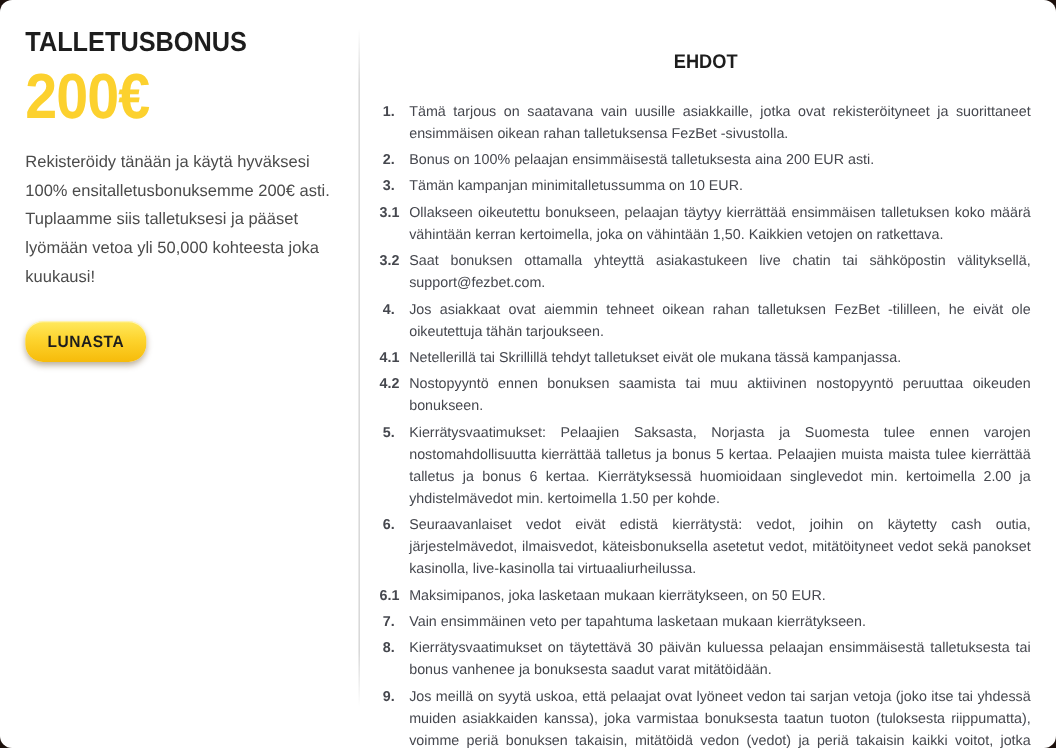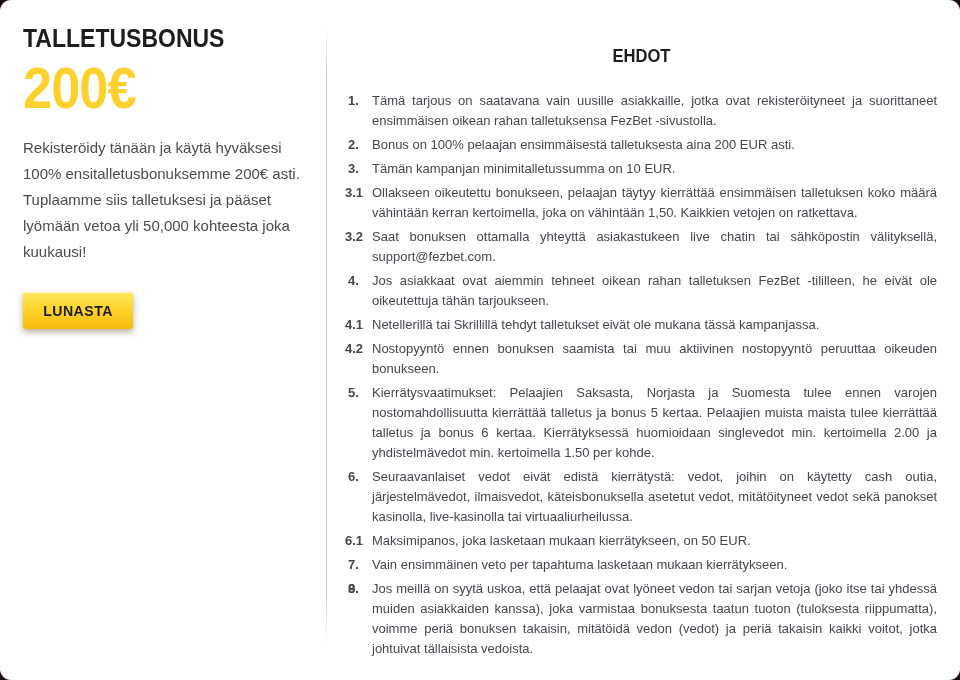"LUNASTA" .cta-btn { border-radius: 2px -> 16px }
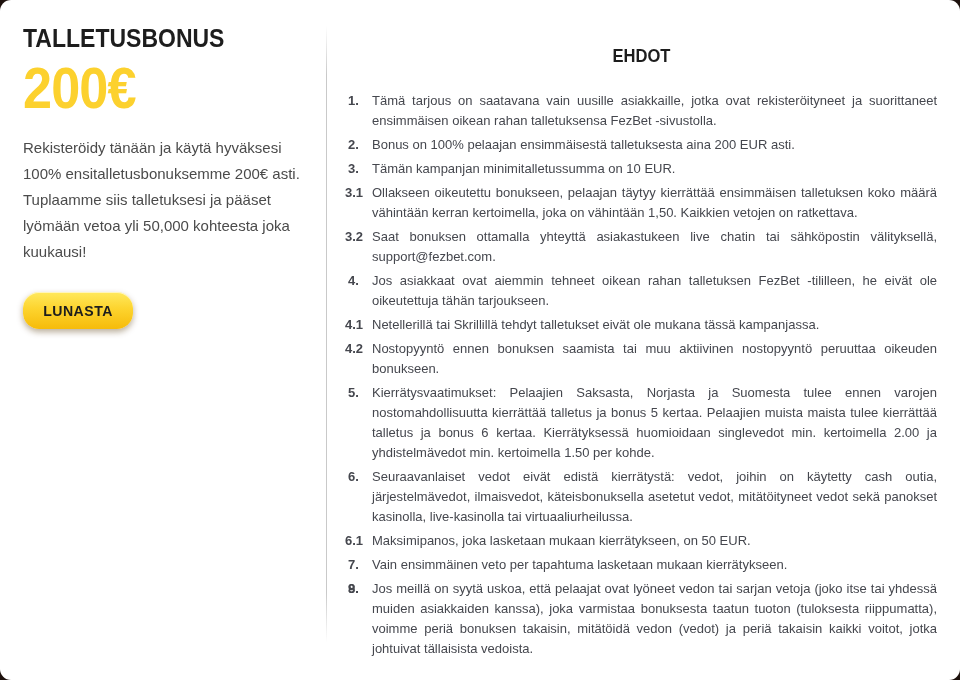"Kierrätysvaatimukset on täytettävä 30" span.txt { html: none -> <span>Kierrätysvaatimukset on täytettävä 30 päivän kuluessa pelaajan ensimmäisestä talletuksesta tai bonus vanhenee ja bonuksesta saadut varat mitätöidään.</span> }
